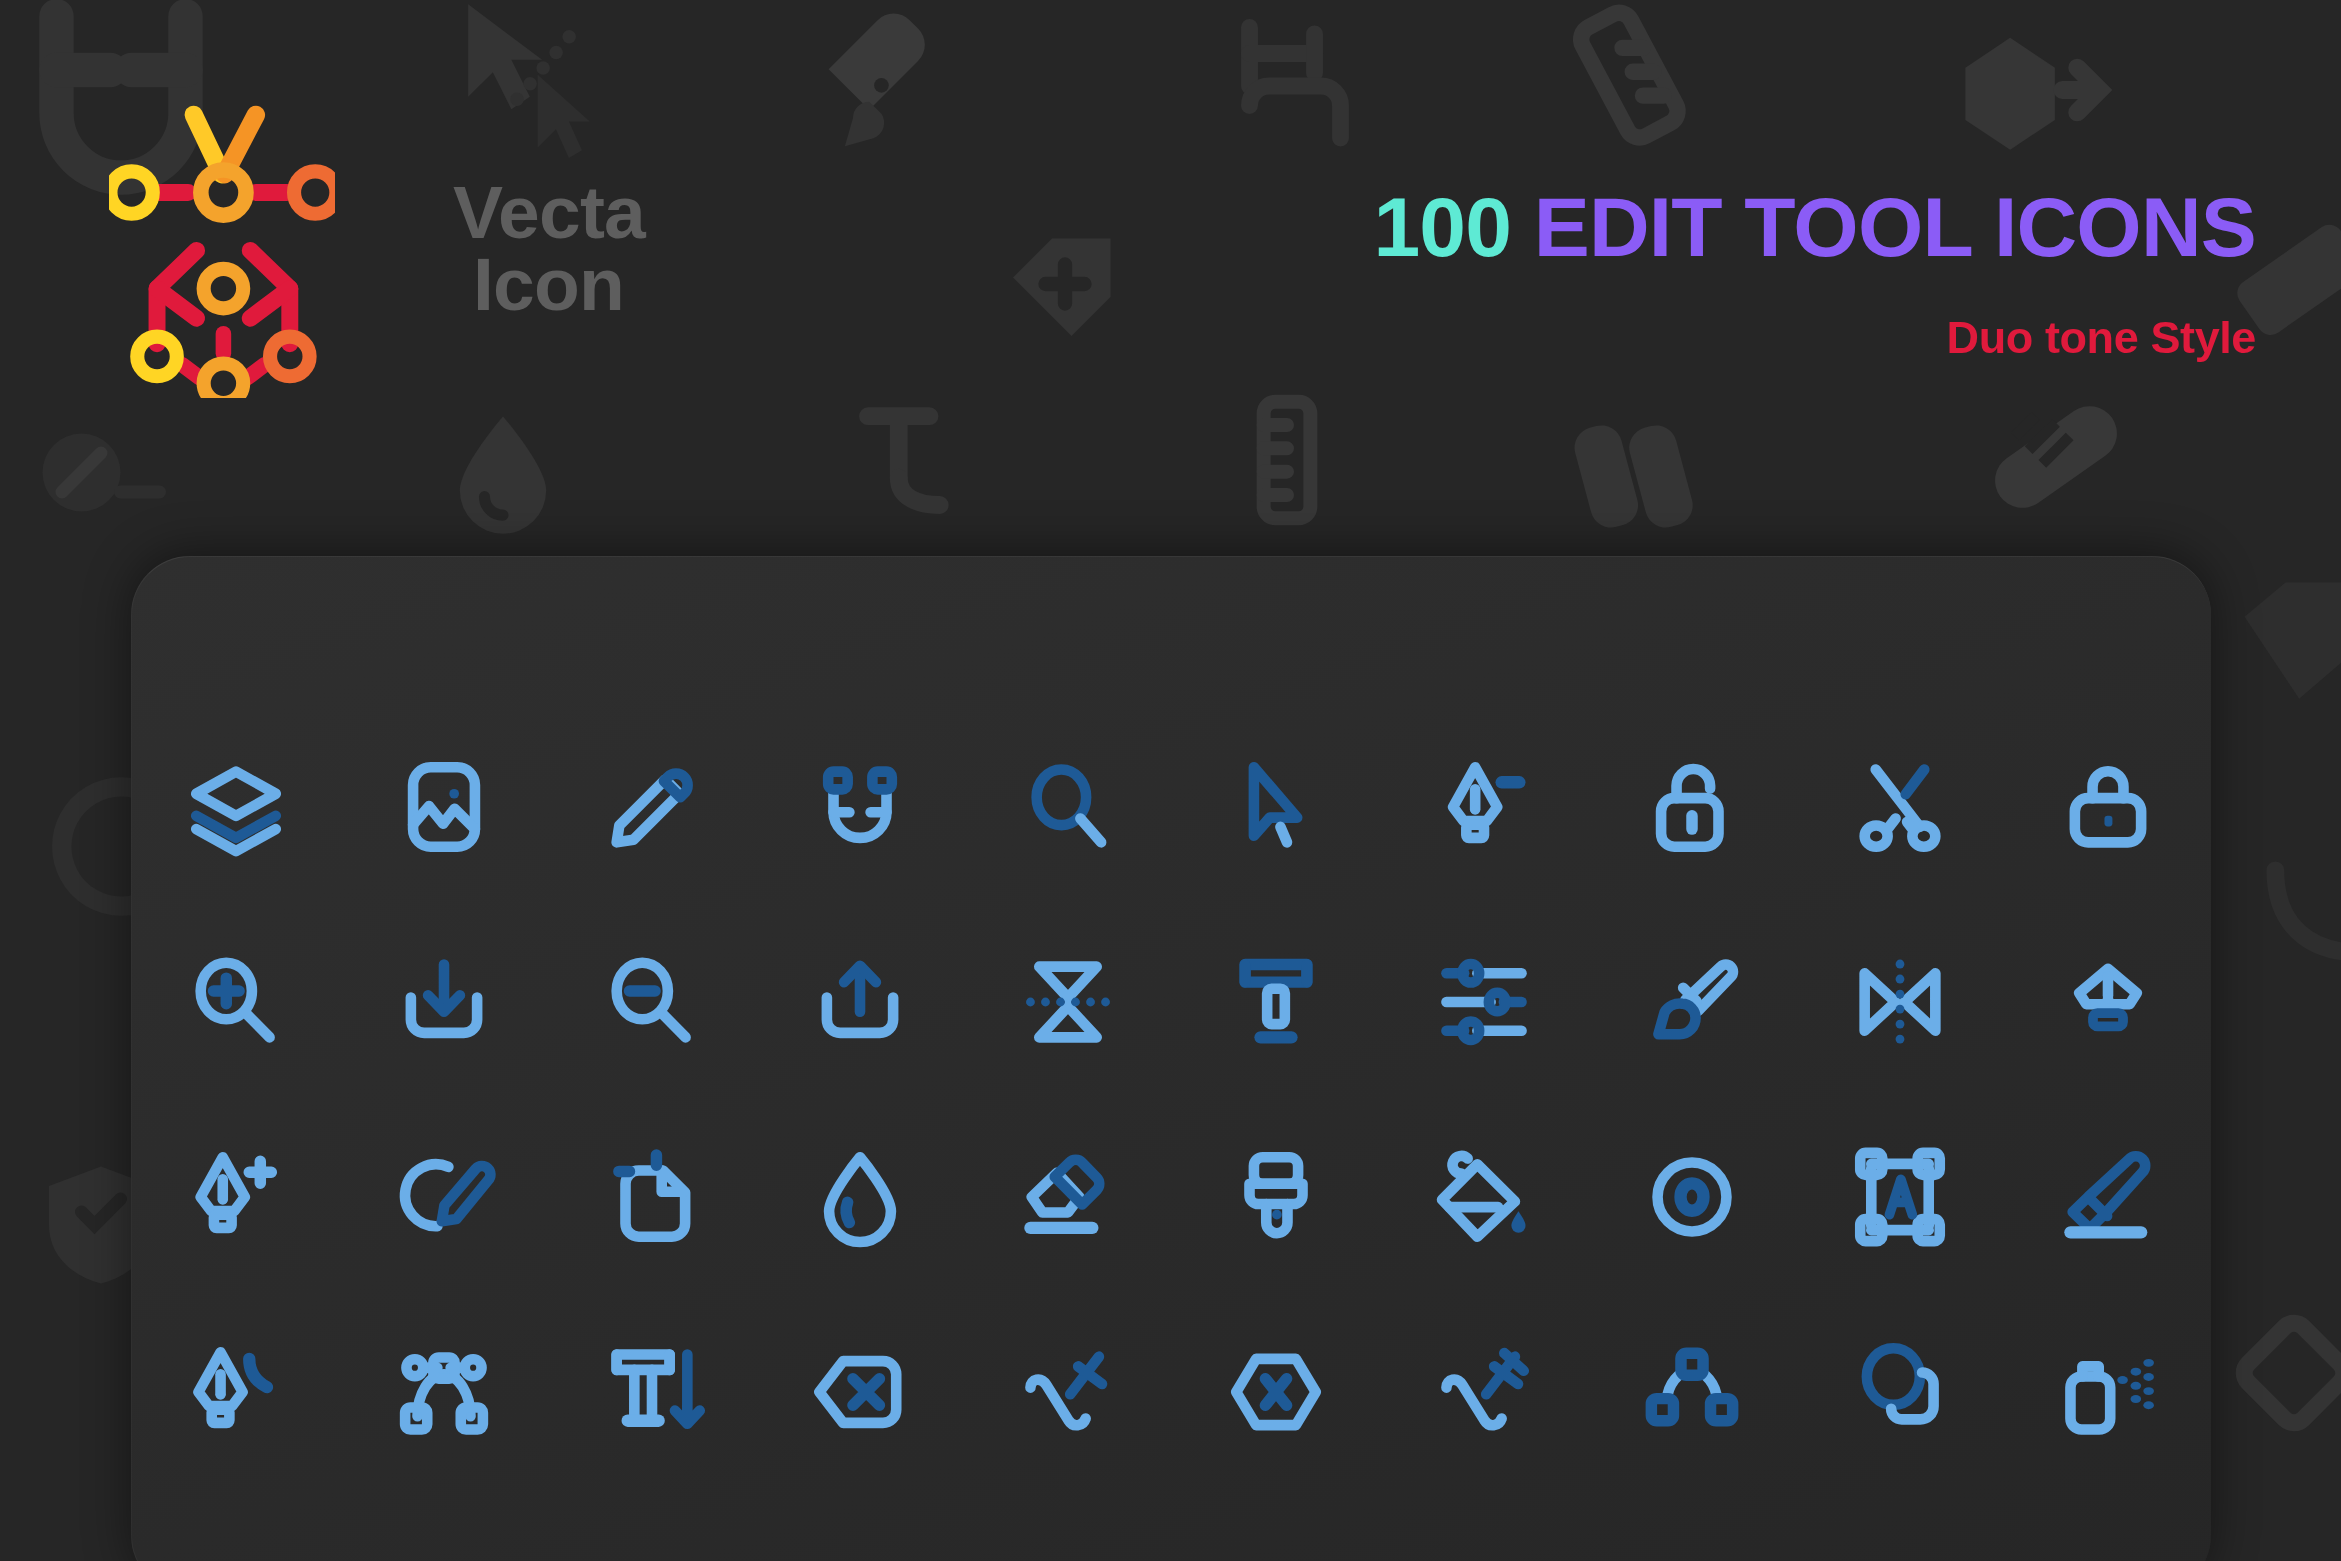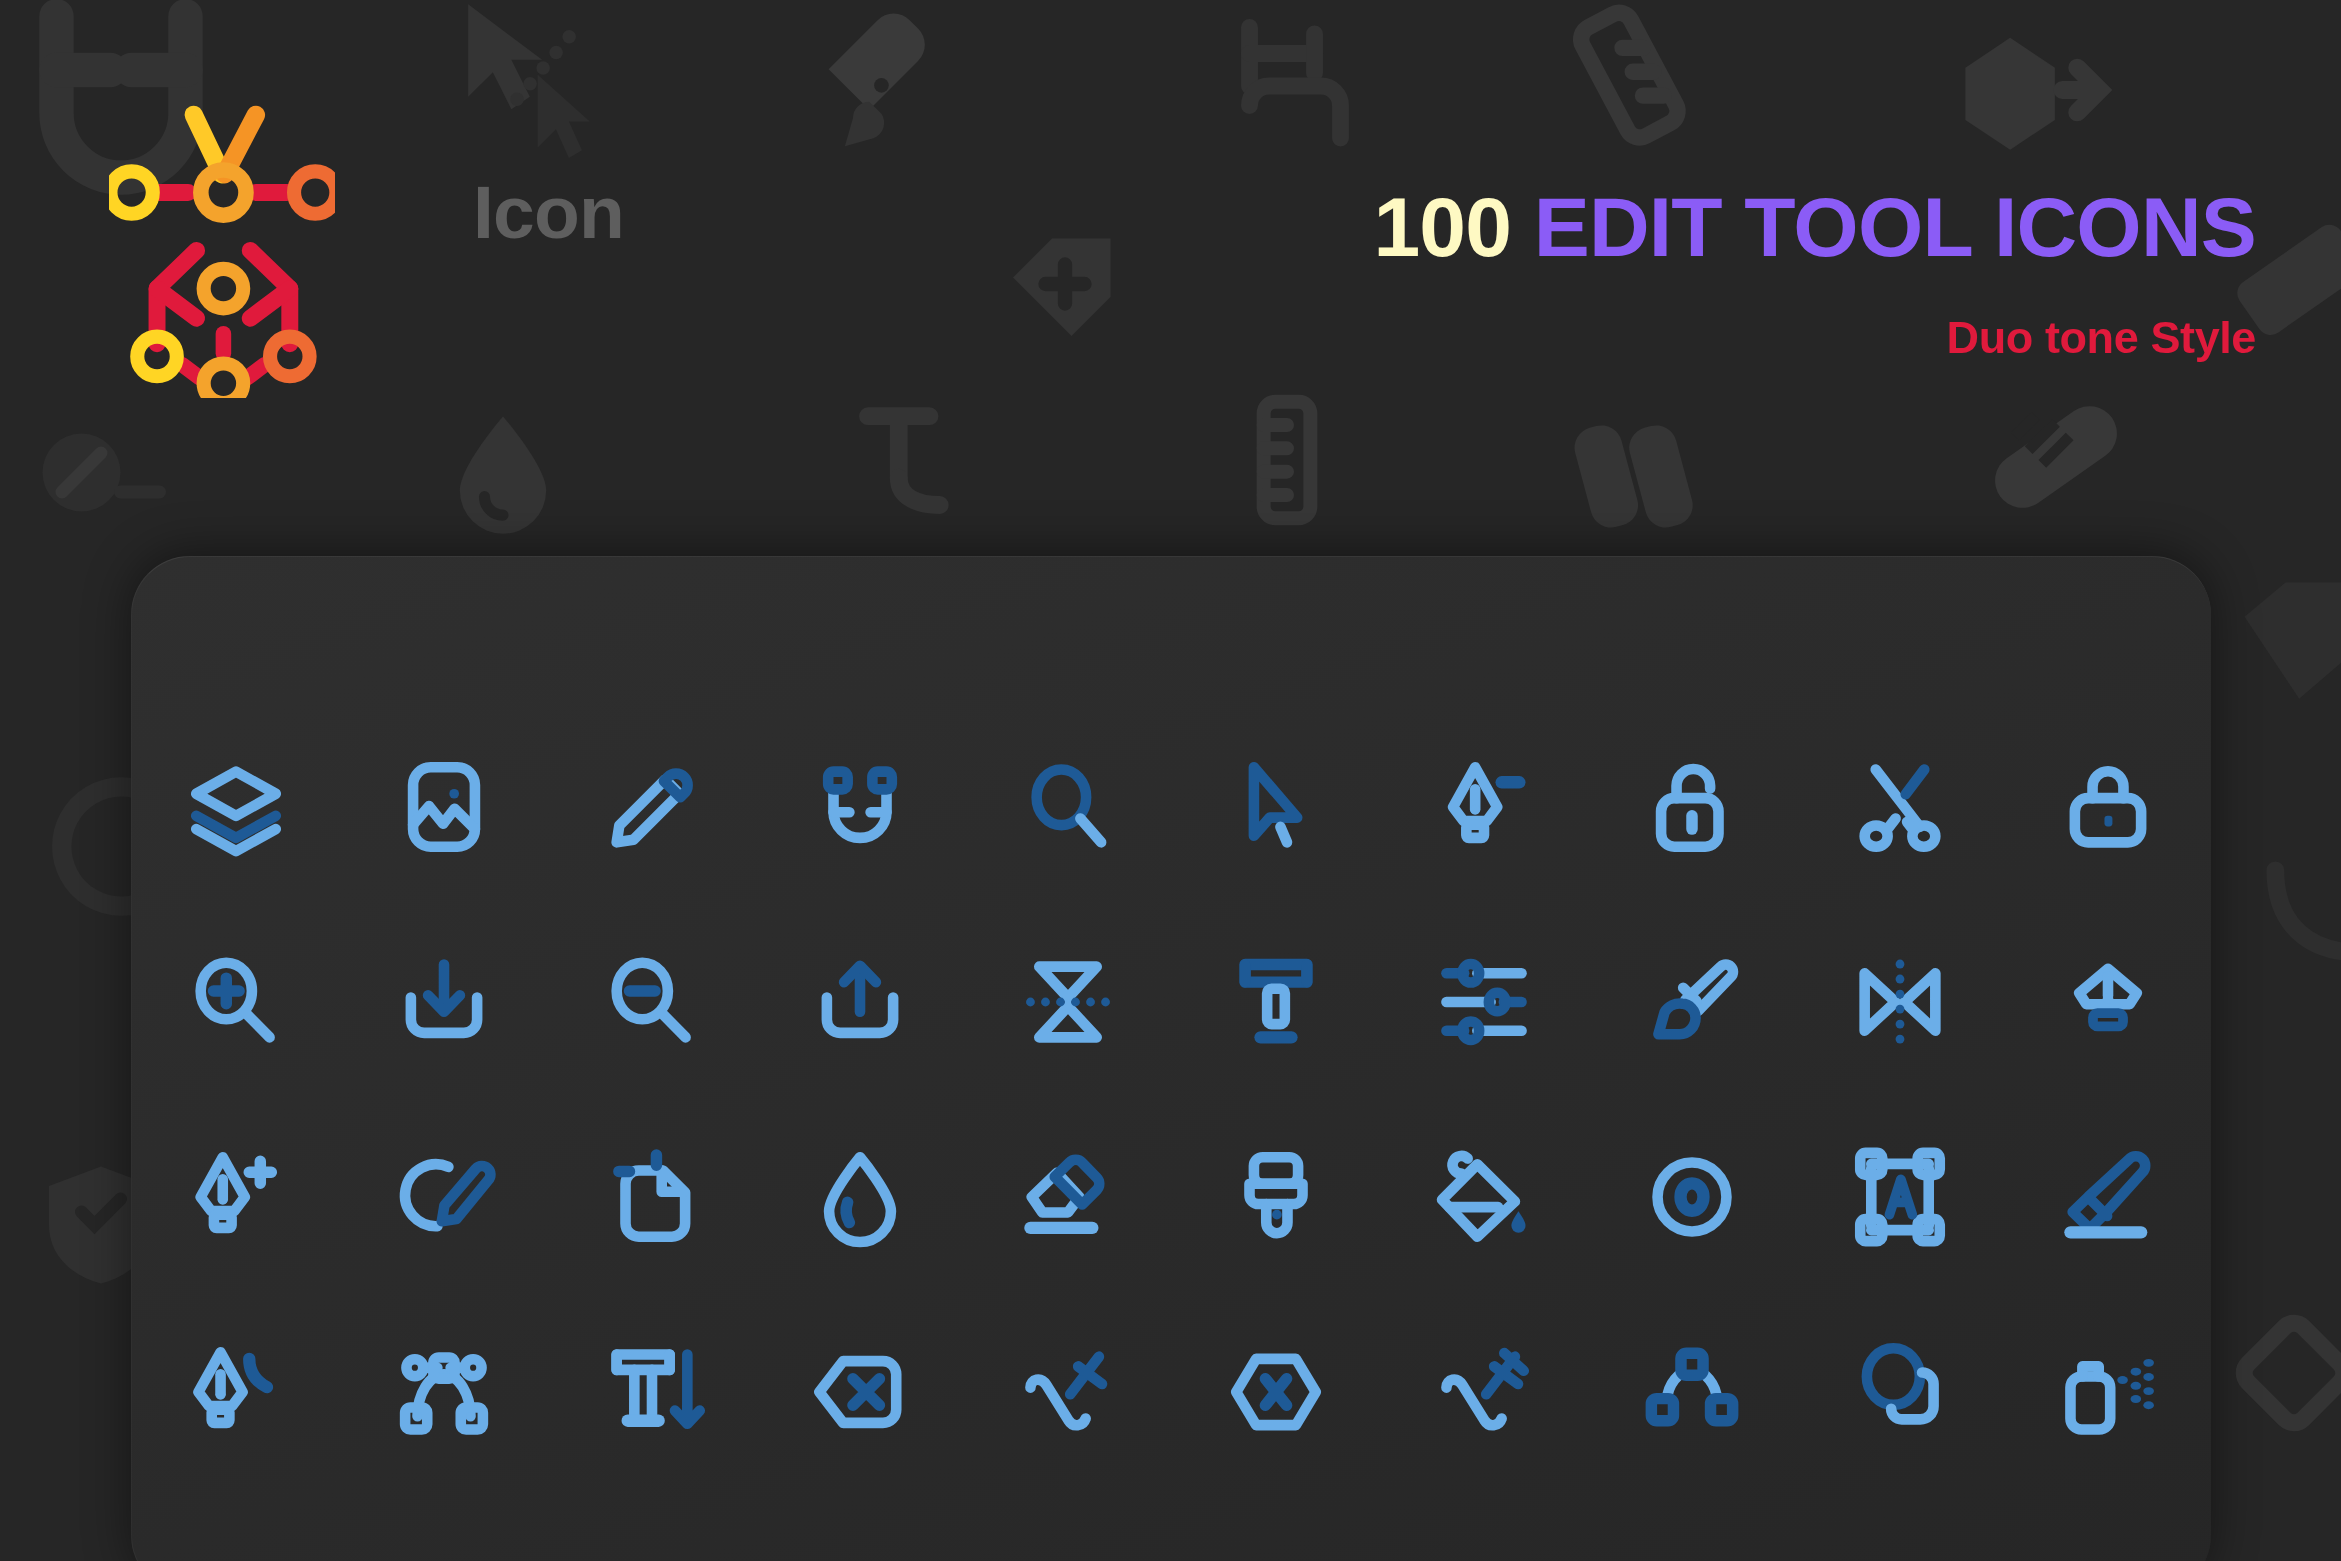"Vecta" span { html: none -> <span>Vecta</span> }
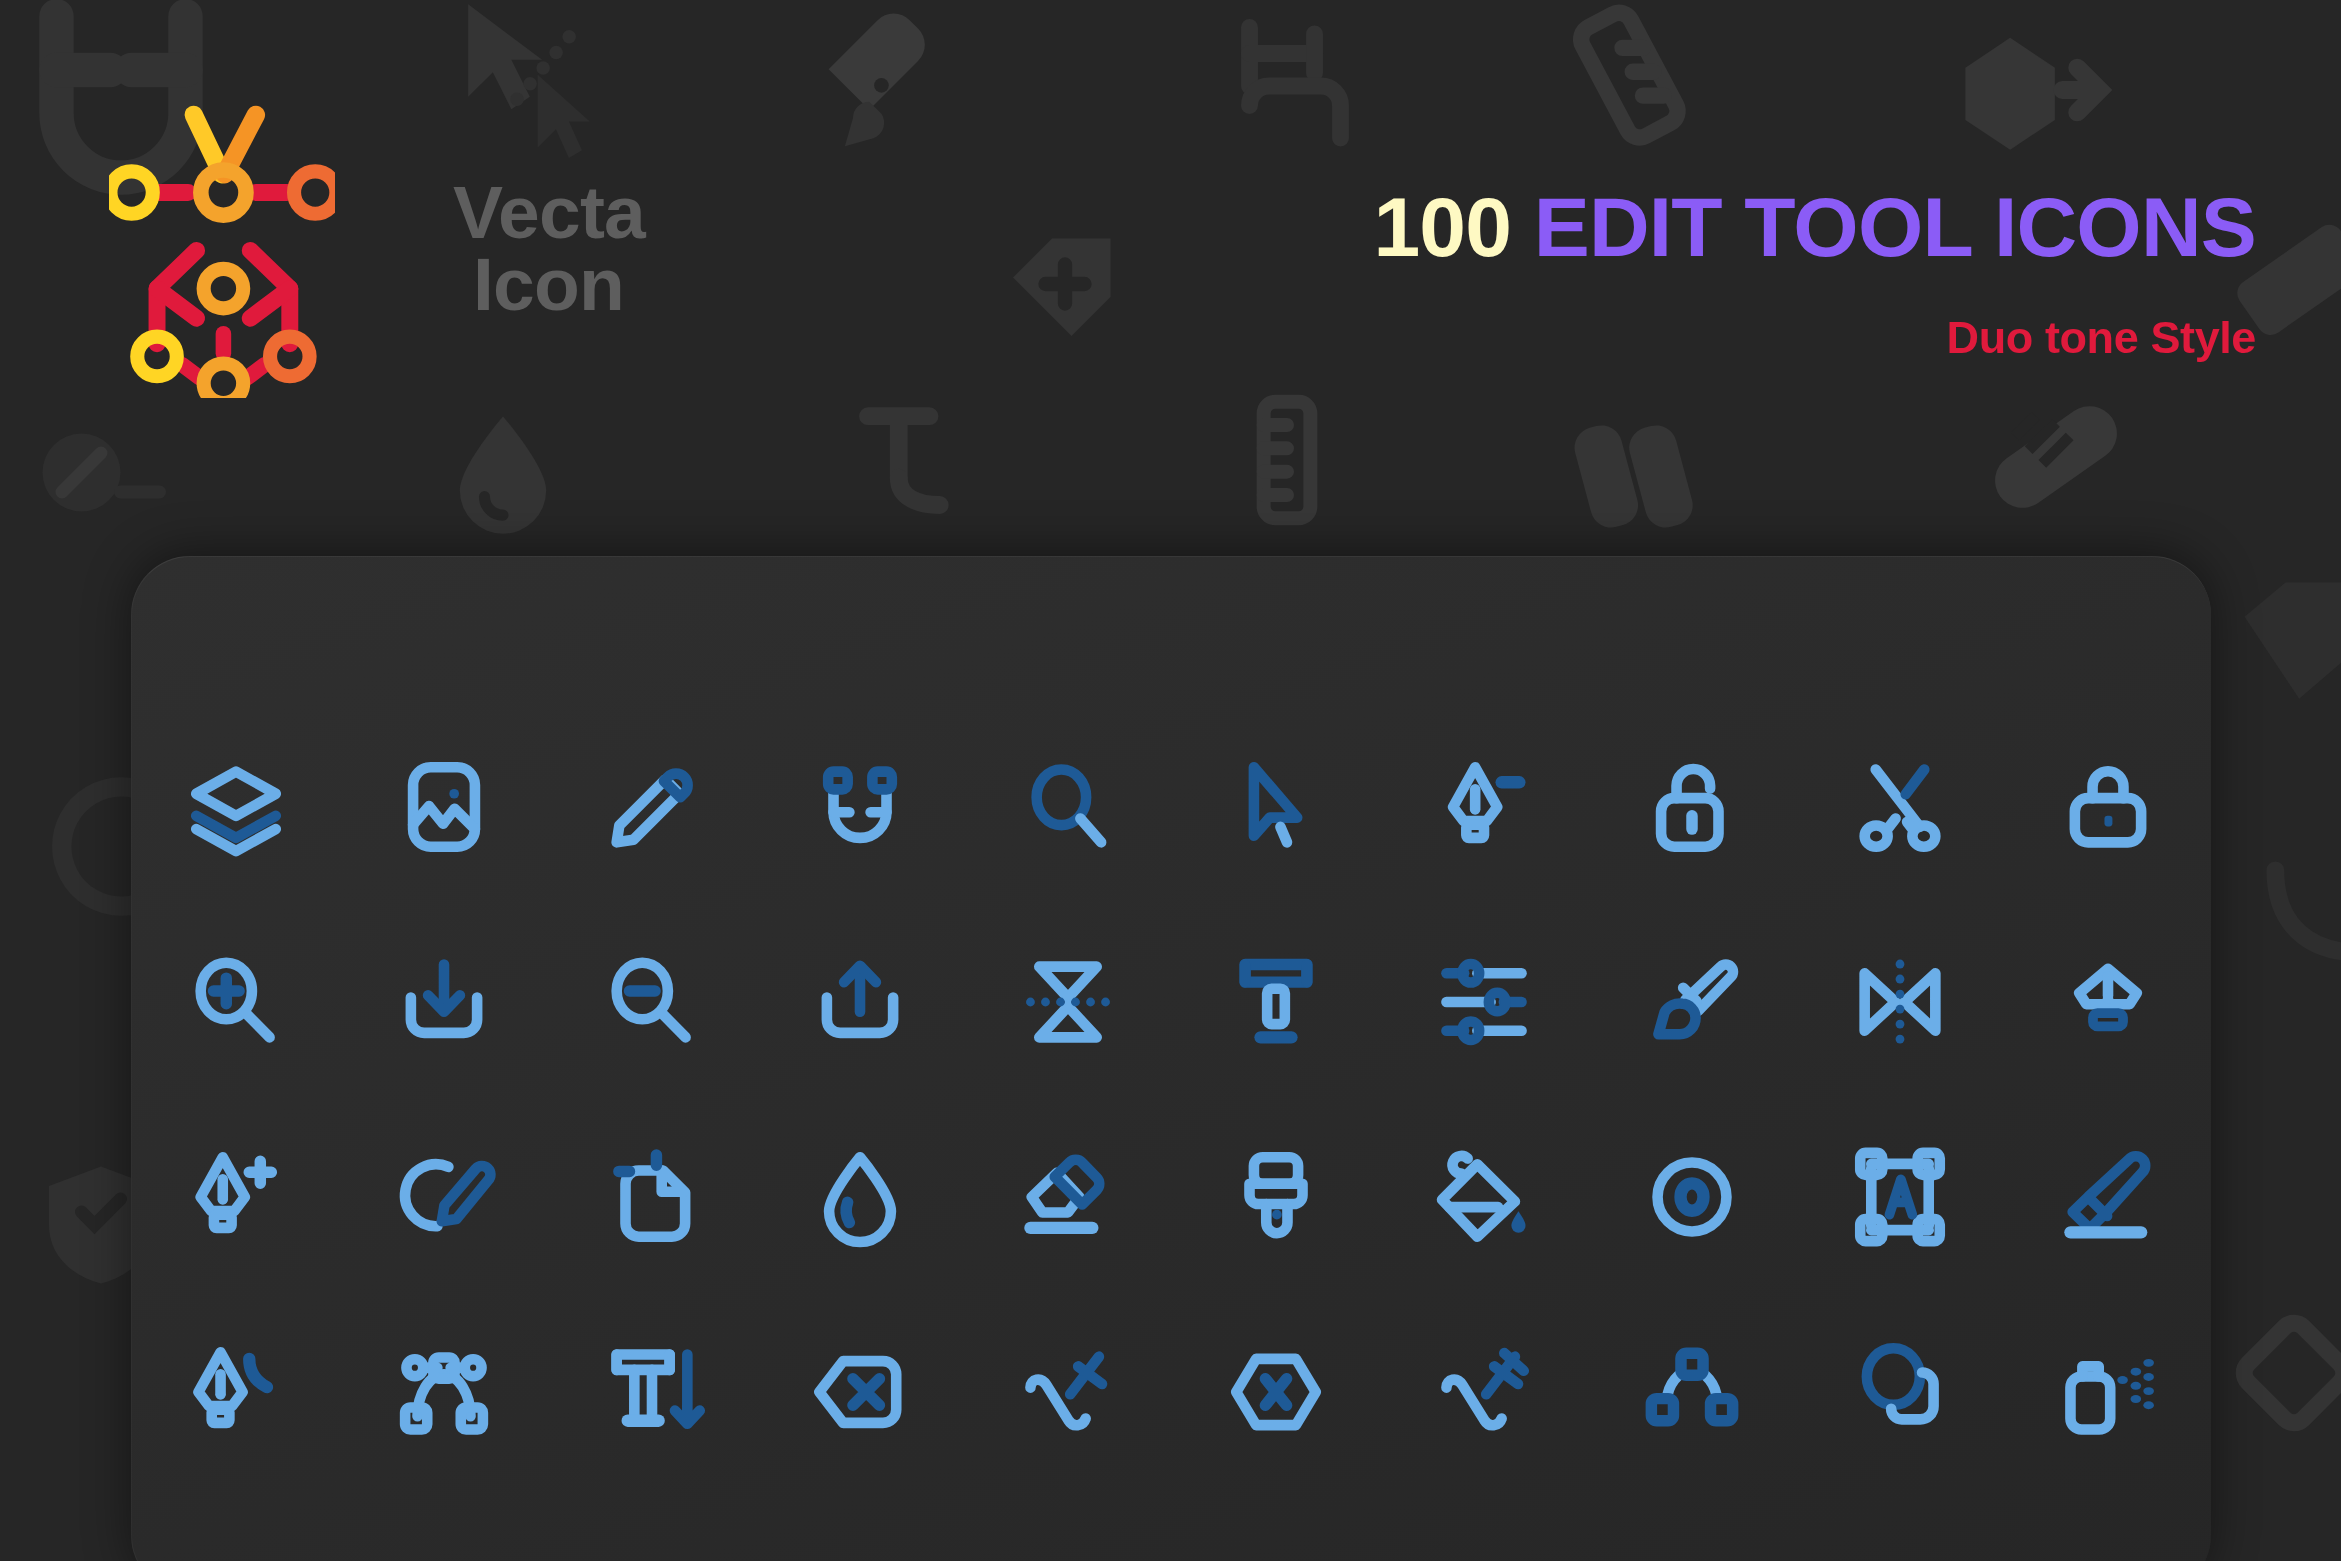"100" #title-count { color: #fef9c3 -> #5eead4 }
